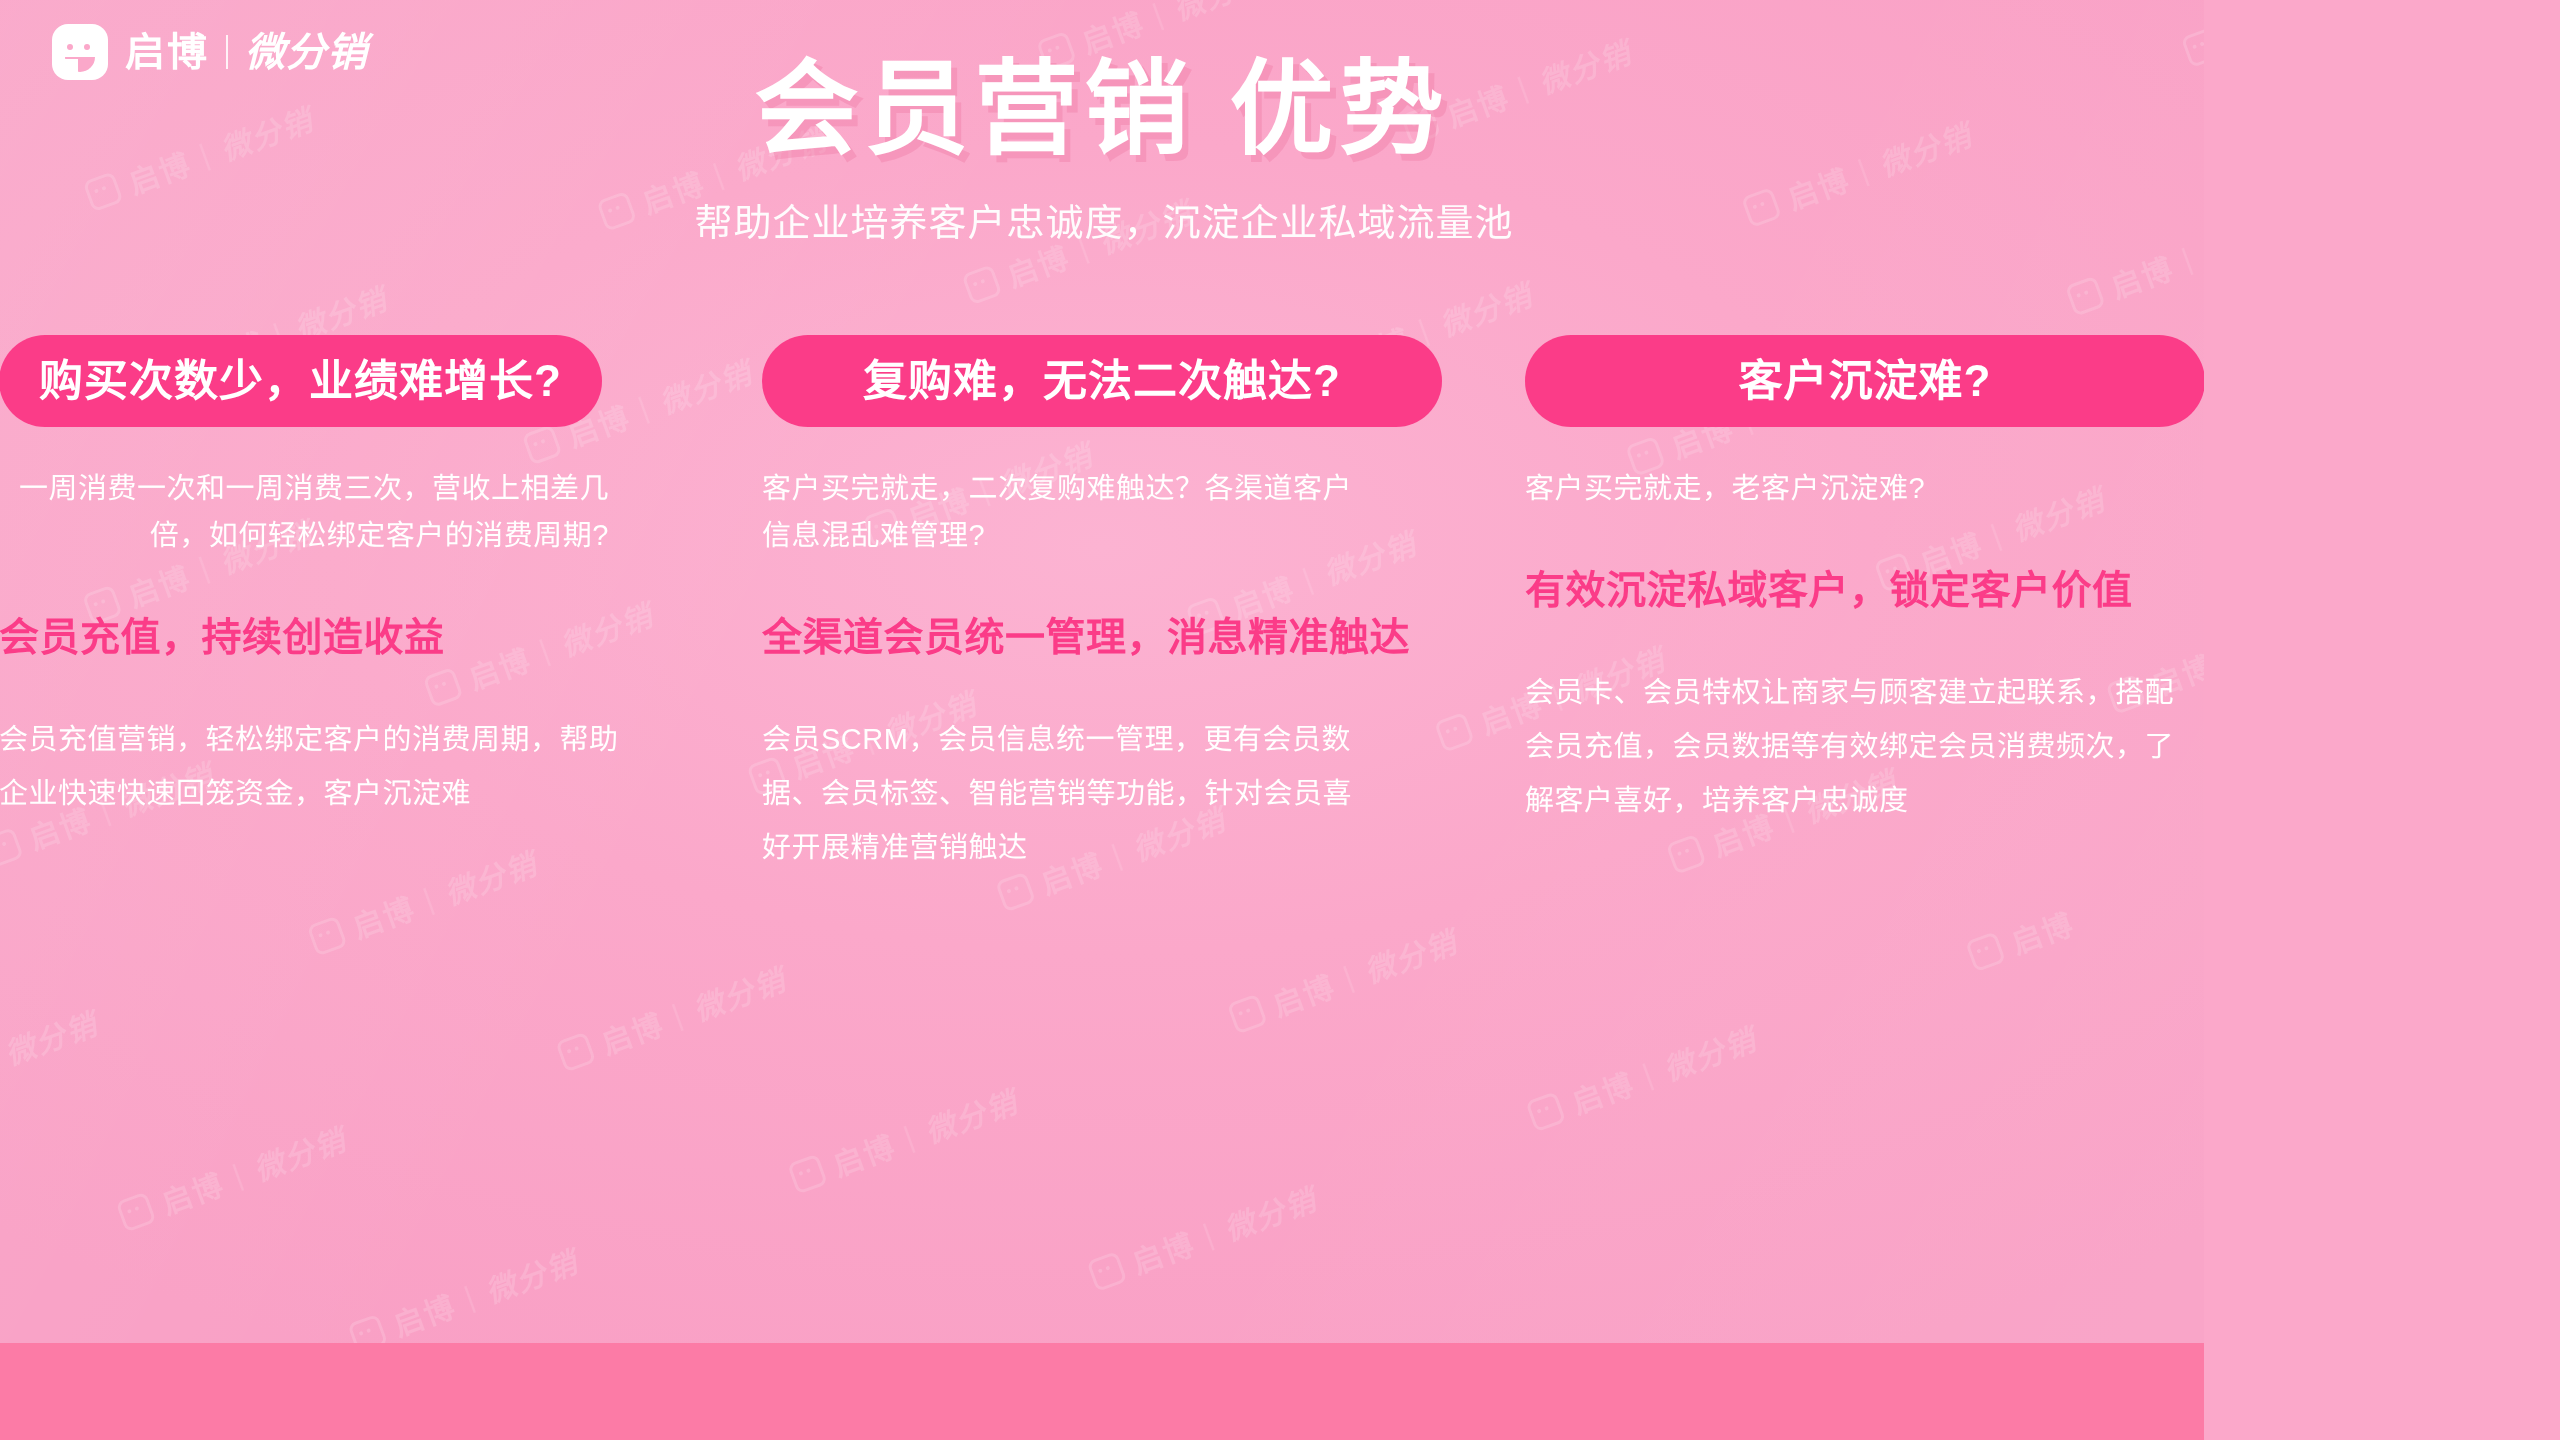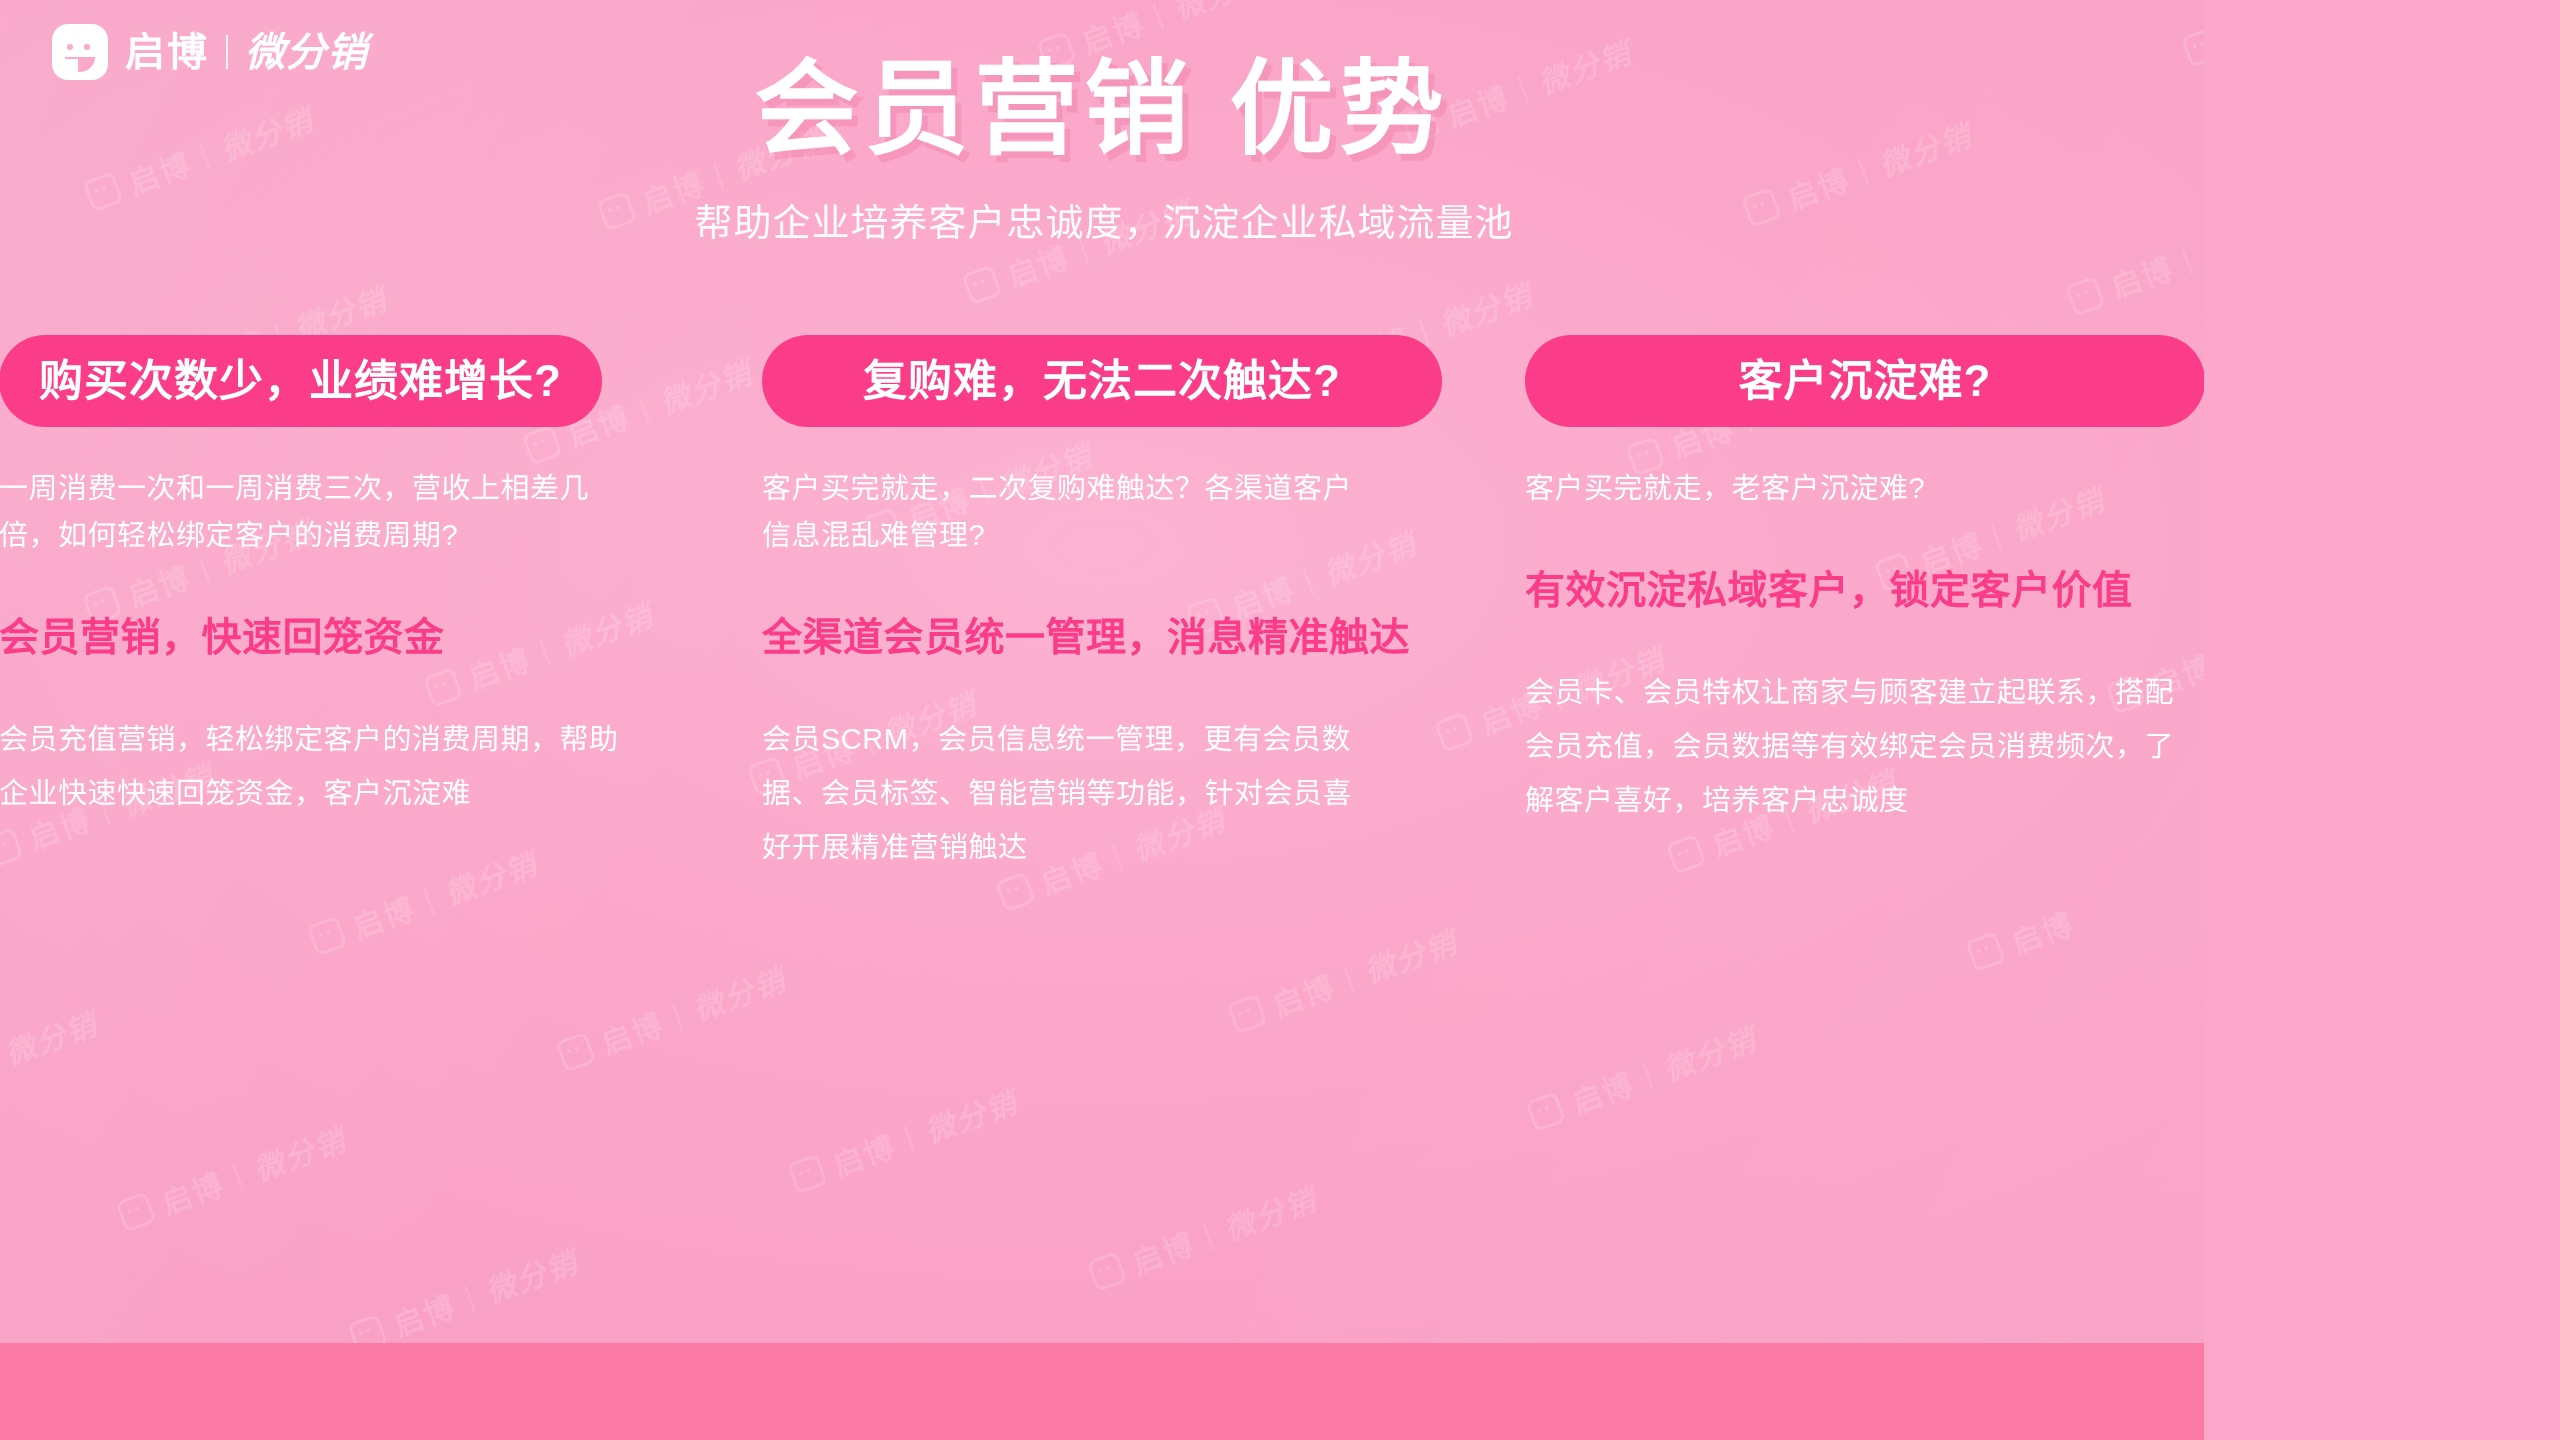"一周消费一次和一周消费三次，营收上相差几倍，如何轻松绑定客户的消费周期?" .col.c1 .problem { text-align: none -> right }
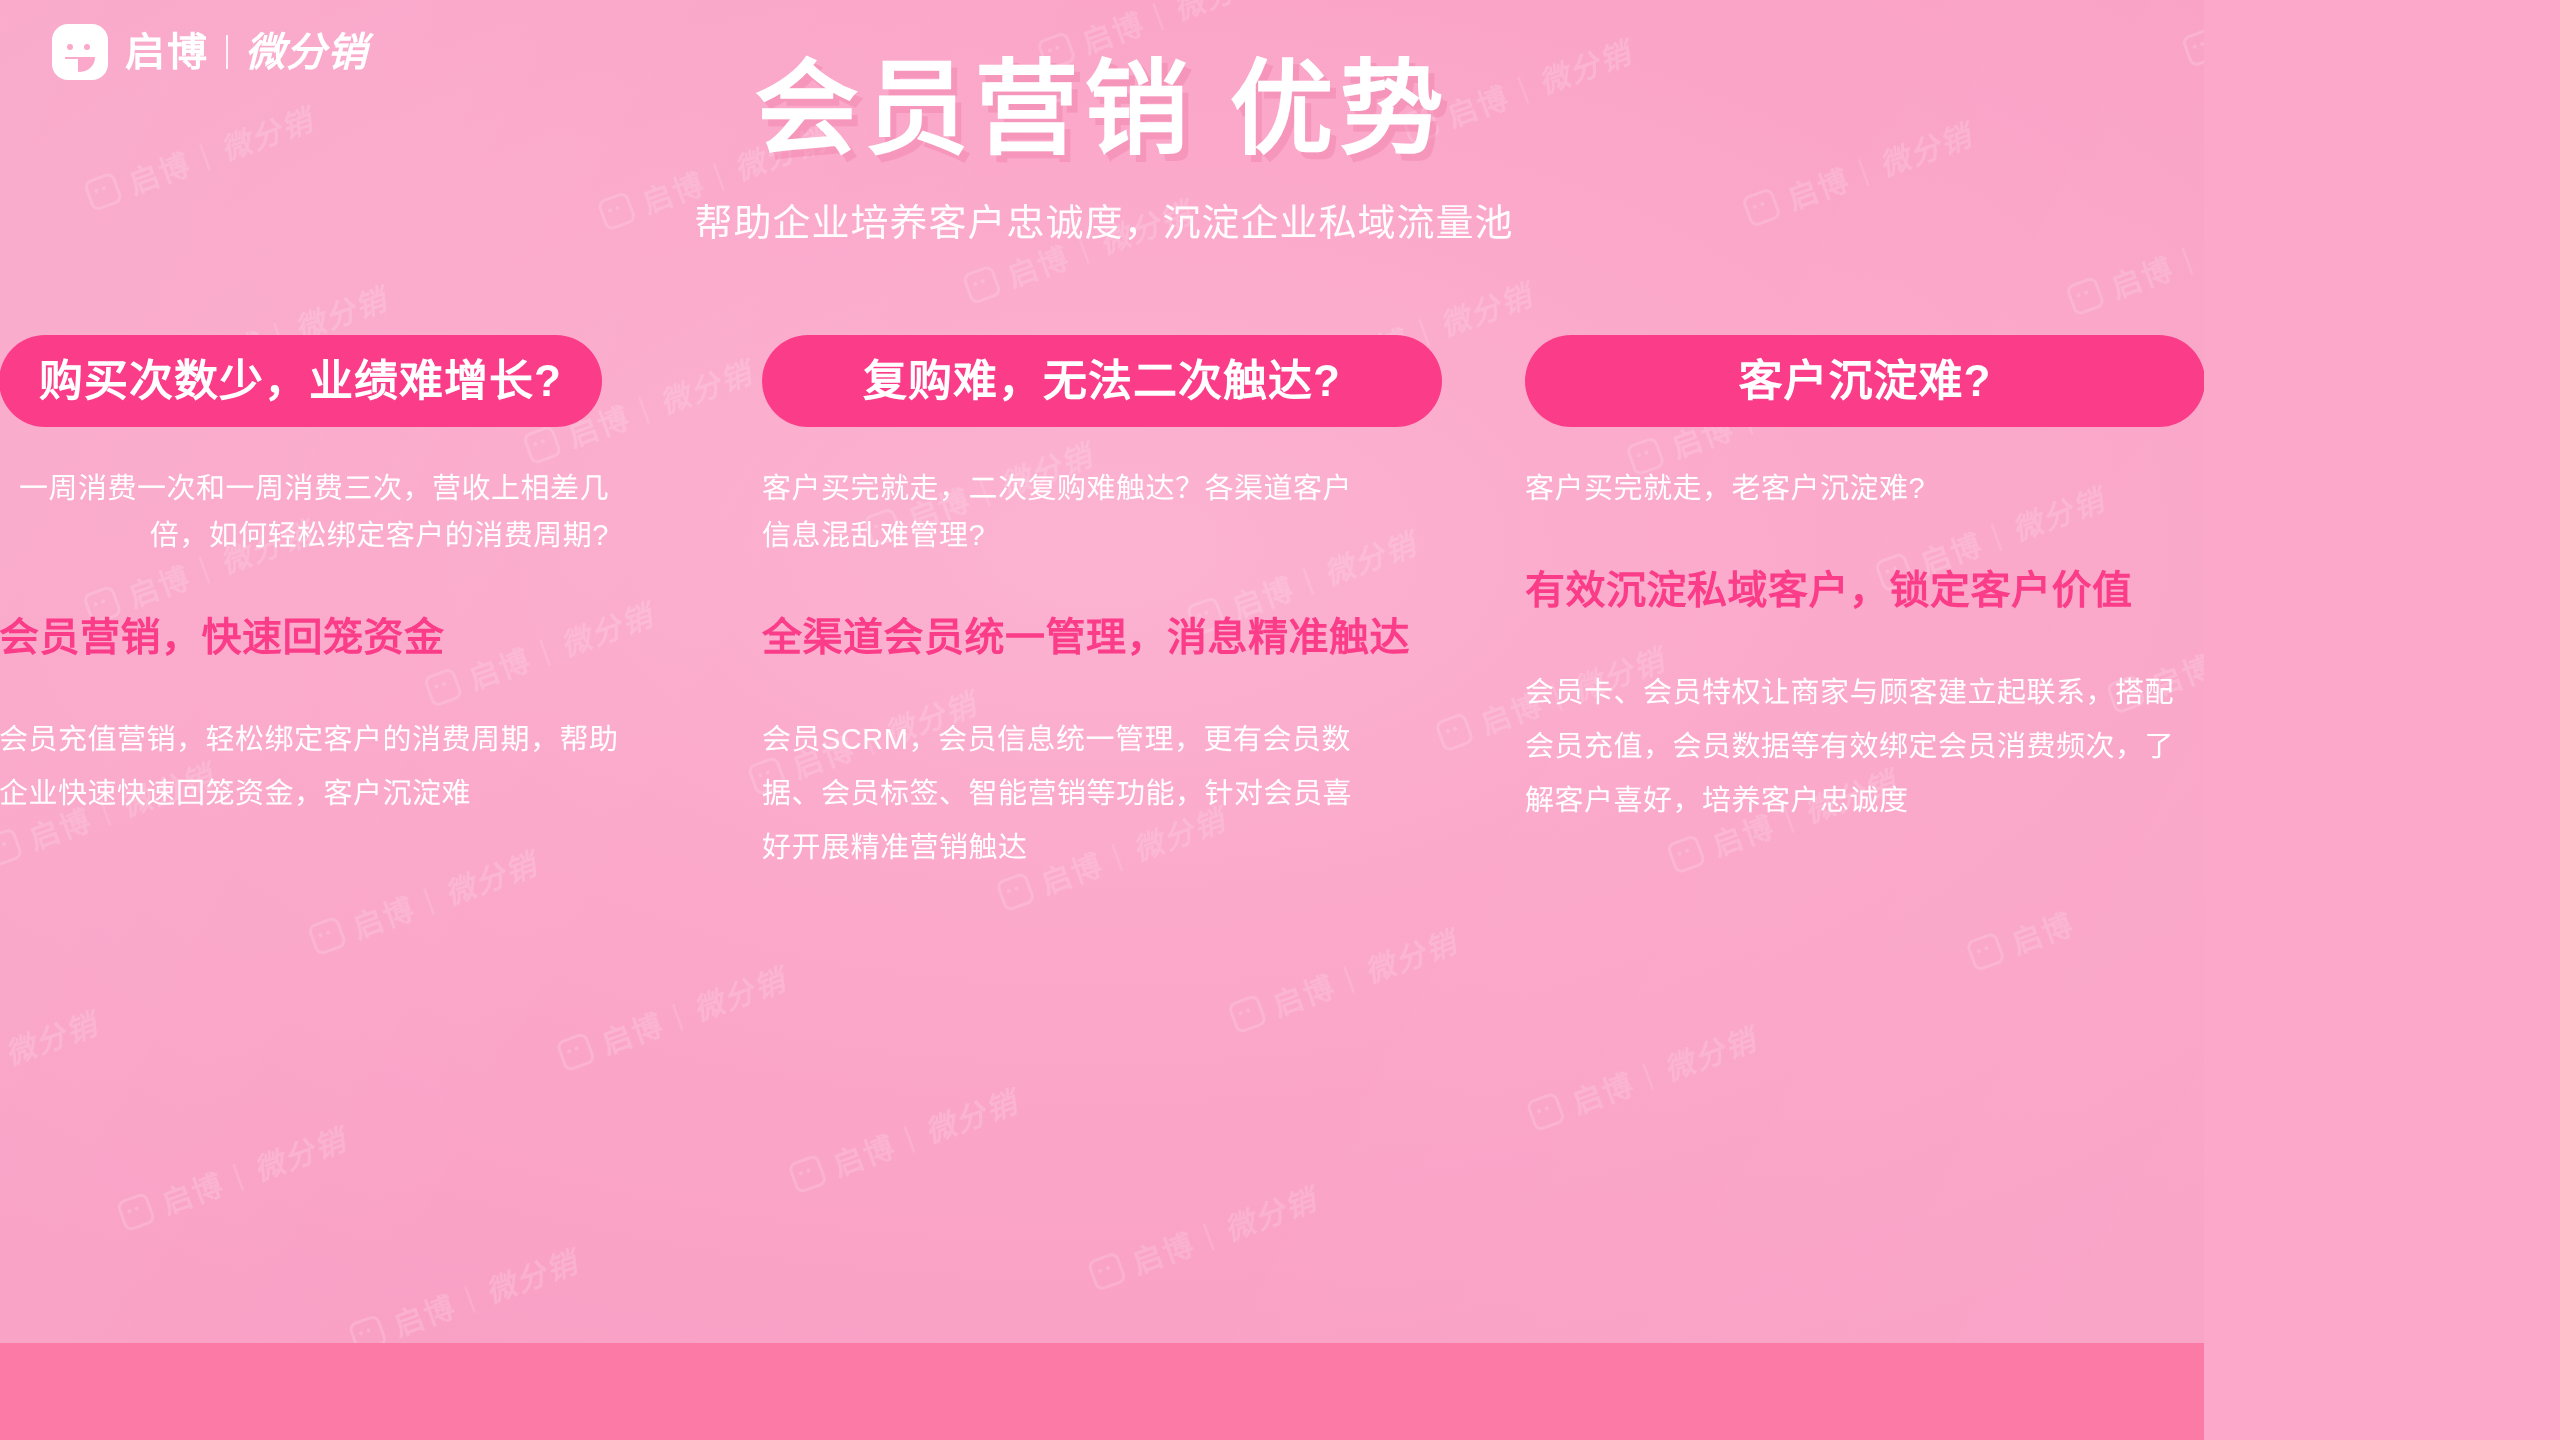"会员营销，快速回笼资金" p.solution { text: 营销，快速回笼资金 -> 充值，持续创造收益 }
